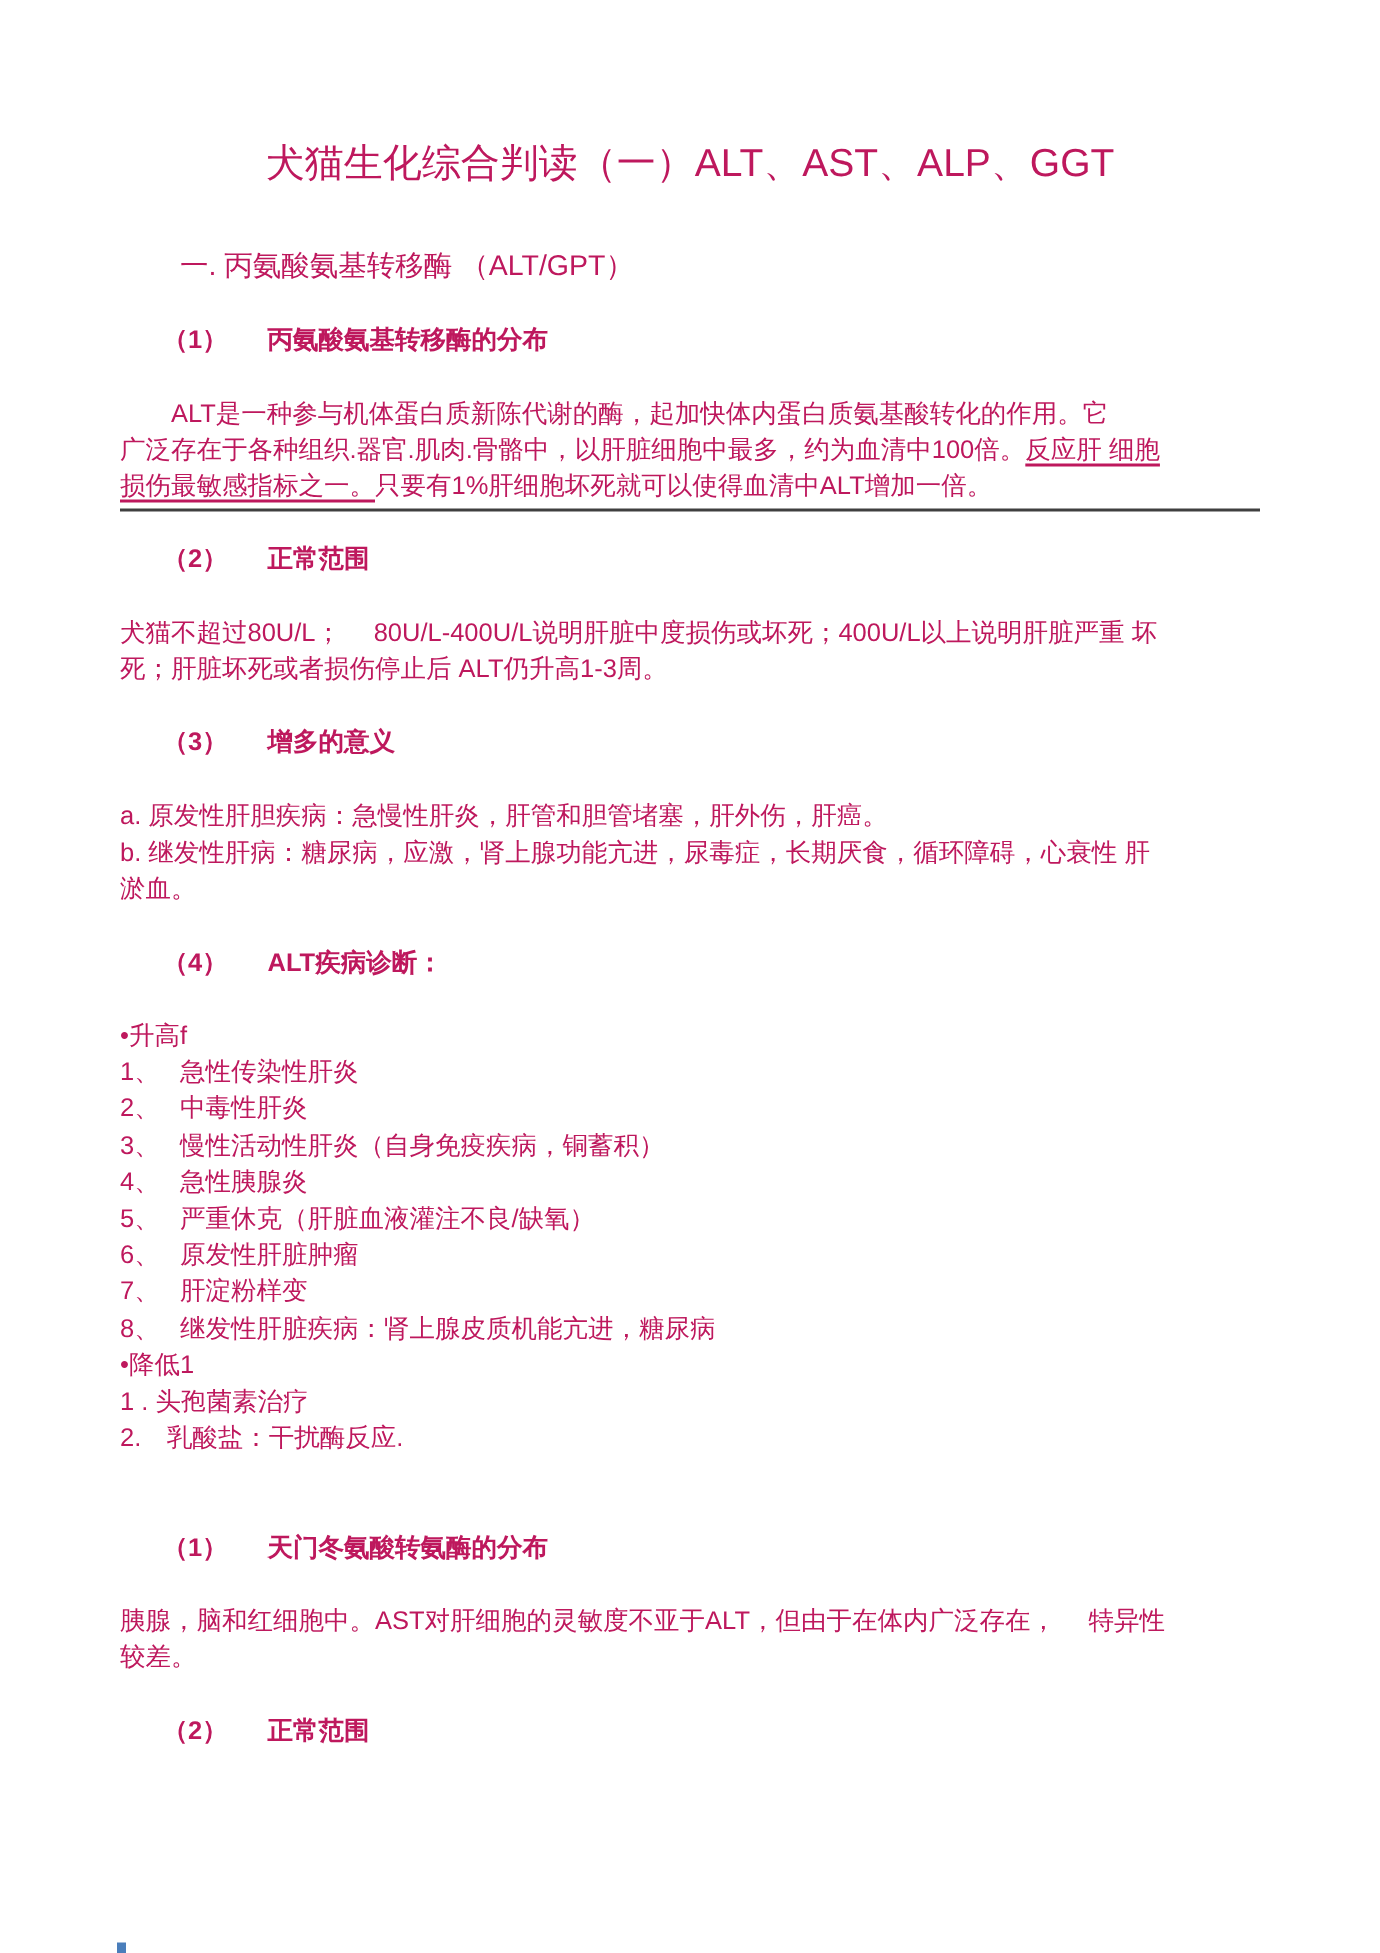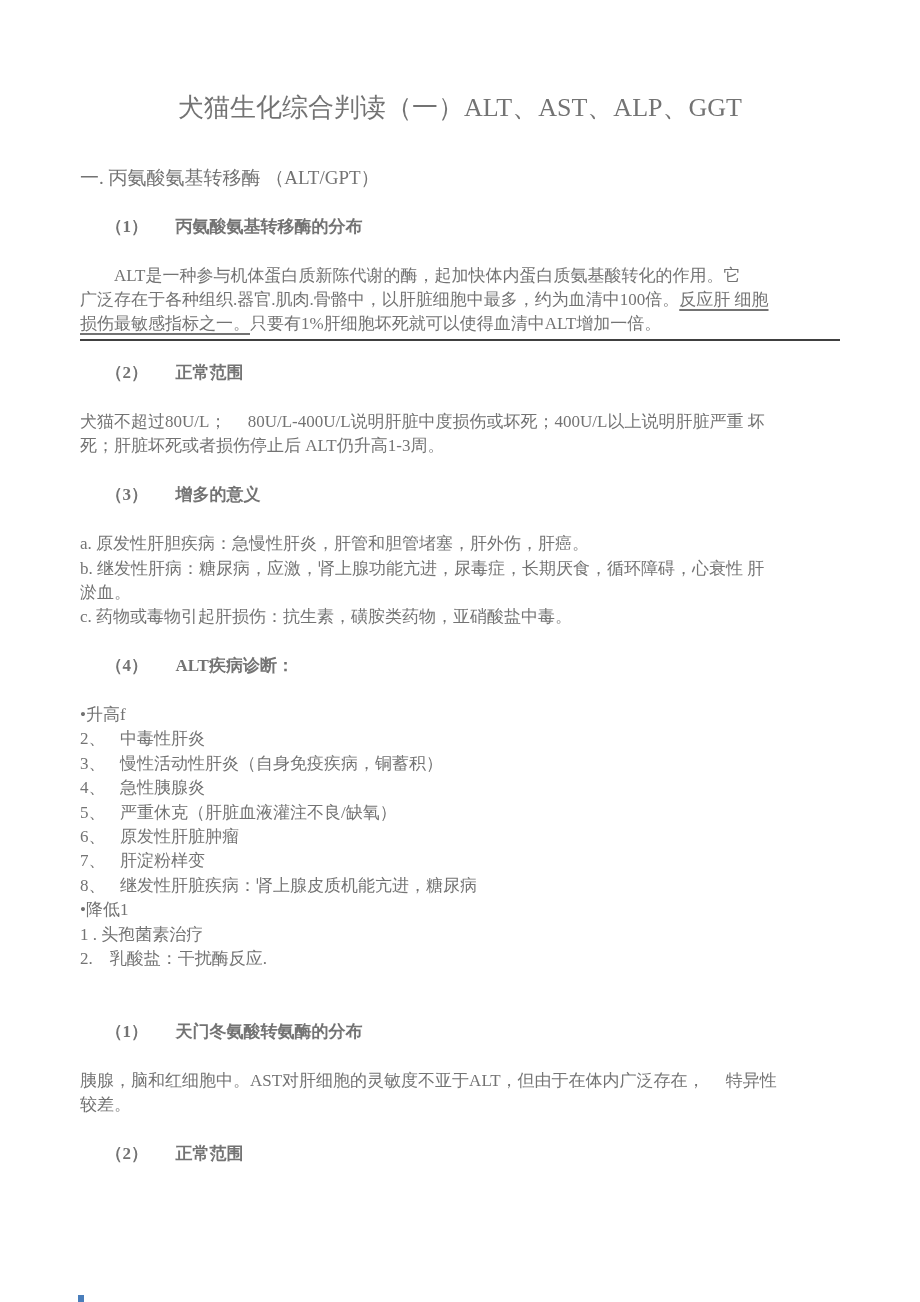"犬猫生化综合判读（一）ALT、AST、ALP、GGT" .page { color: #737373 -> #be185d; font-family: Liberation Serif, serif -> Liberation Sans, sans-serif }
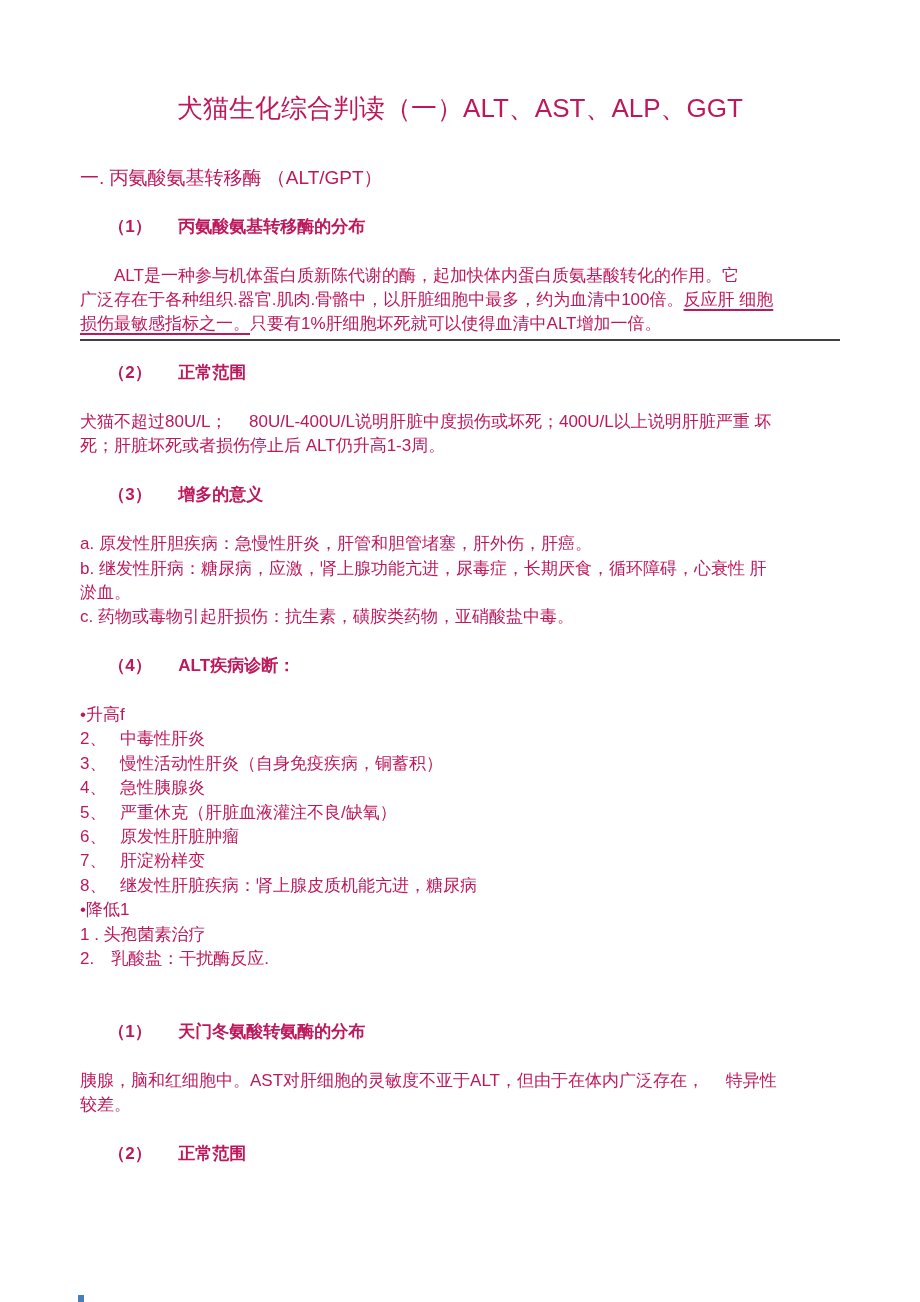"一. 丙氨酸氨基转移酶 （ALT/GPT）" .sec-heading { margin-left: none -> 40px }
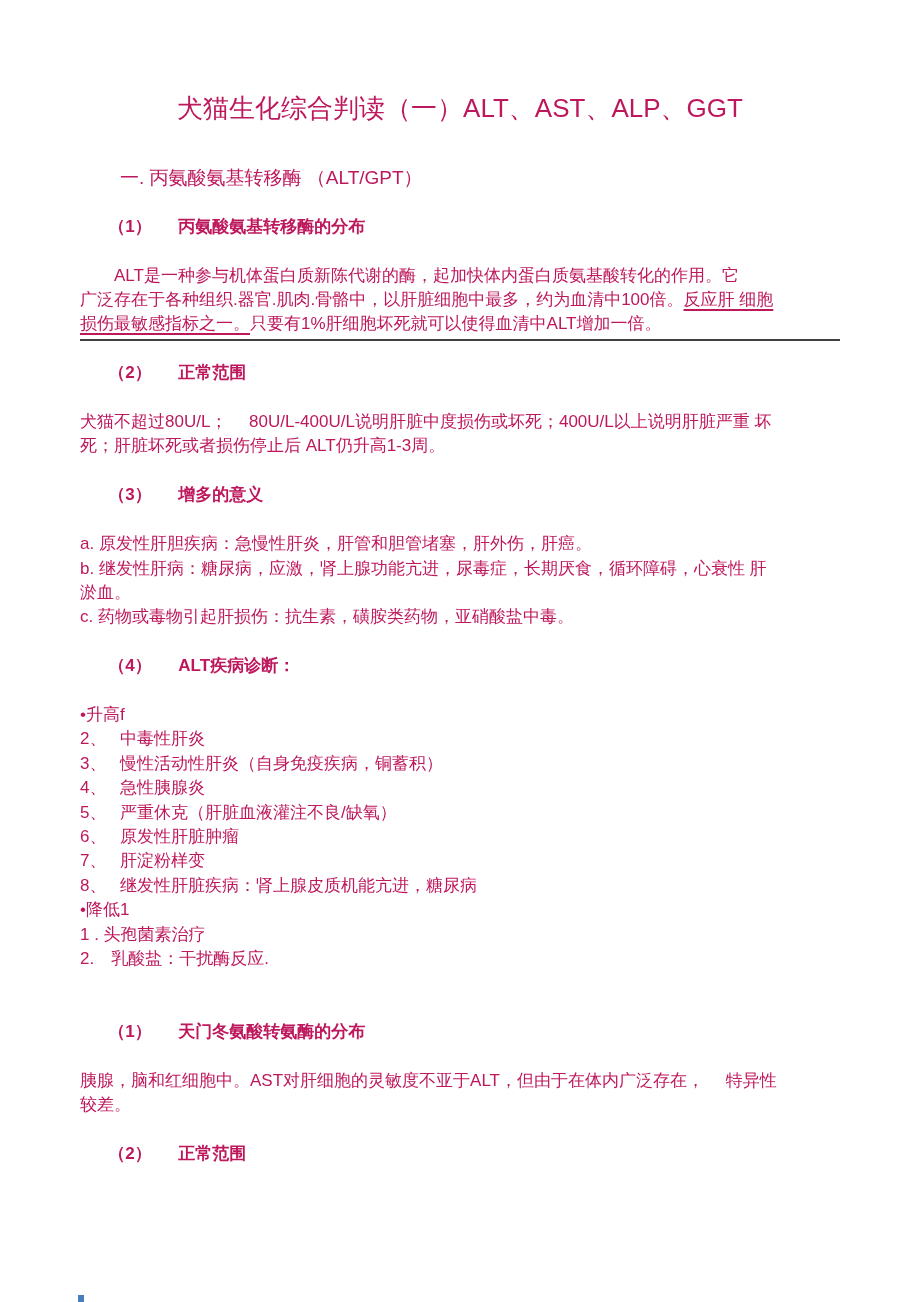"c. 药物或毒物引起肝损伤：抗生素，磺胺类药物，亚硝酸盐中毒。" div.line { html: <div>c. 药物或毒物引起肝损伤：抗生素，磺胺类药物，亚硝酸盐中毒。</div> -> none }
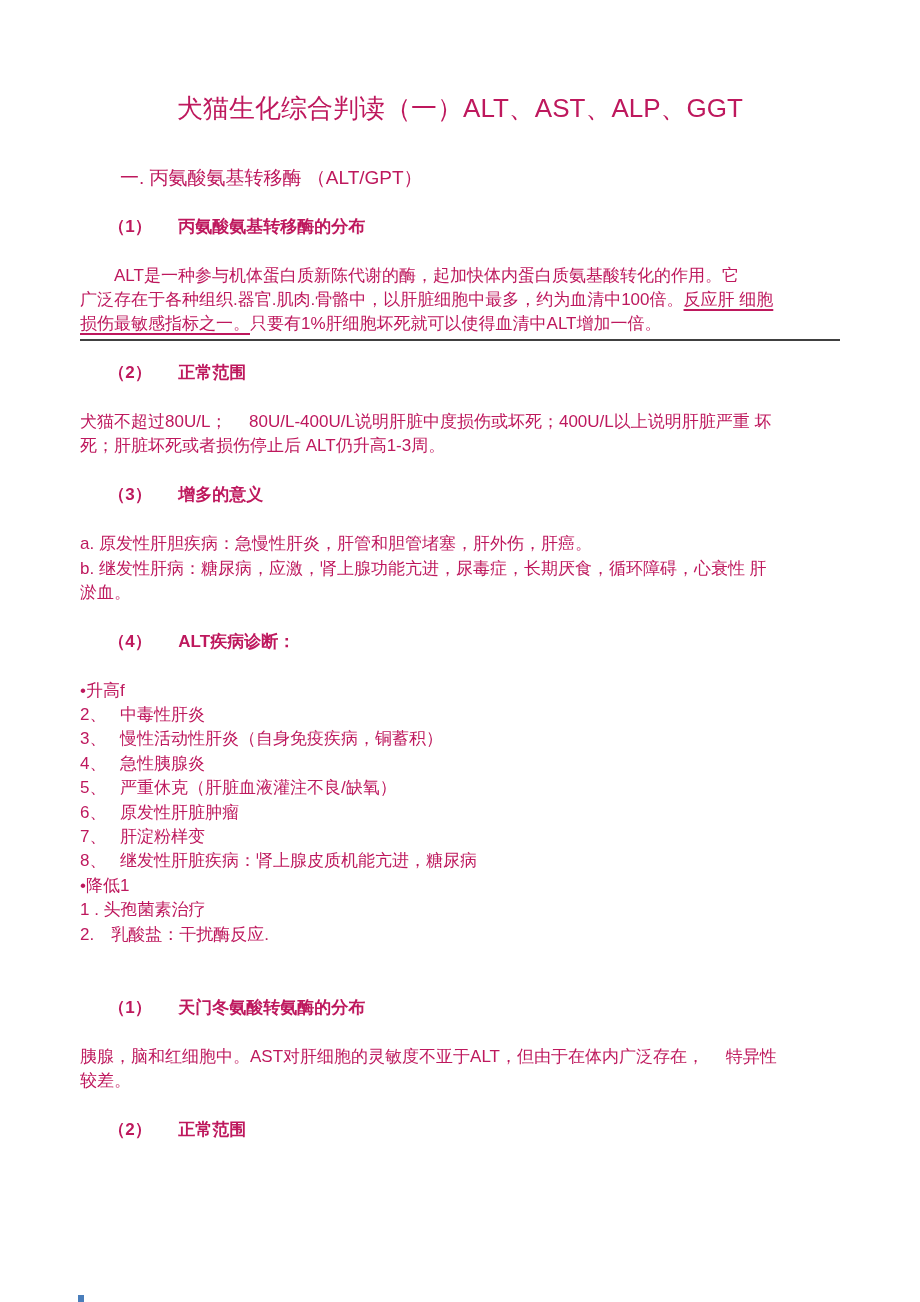"1、 急性传染性肝炎" div.line { html: none -> <div><span>1、</span><span>急性传染性肝炎</span></div> }
